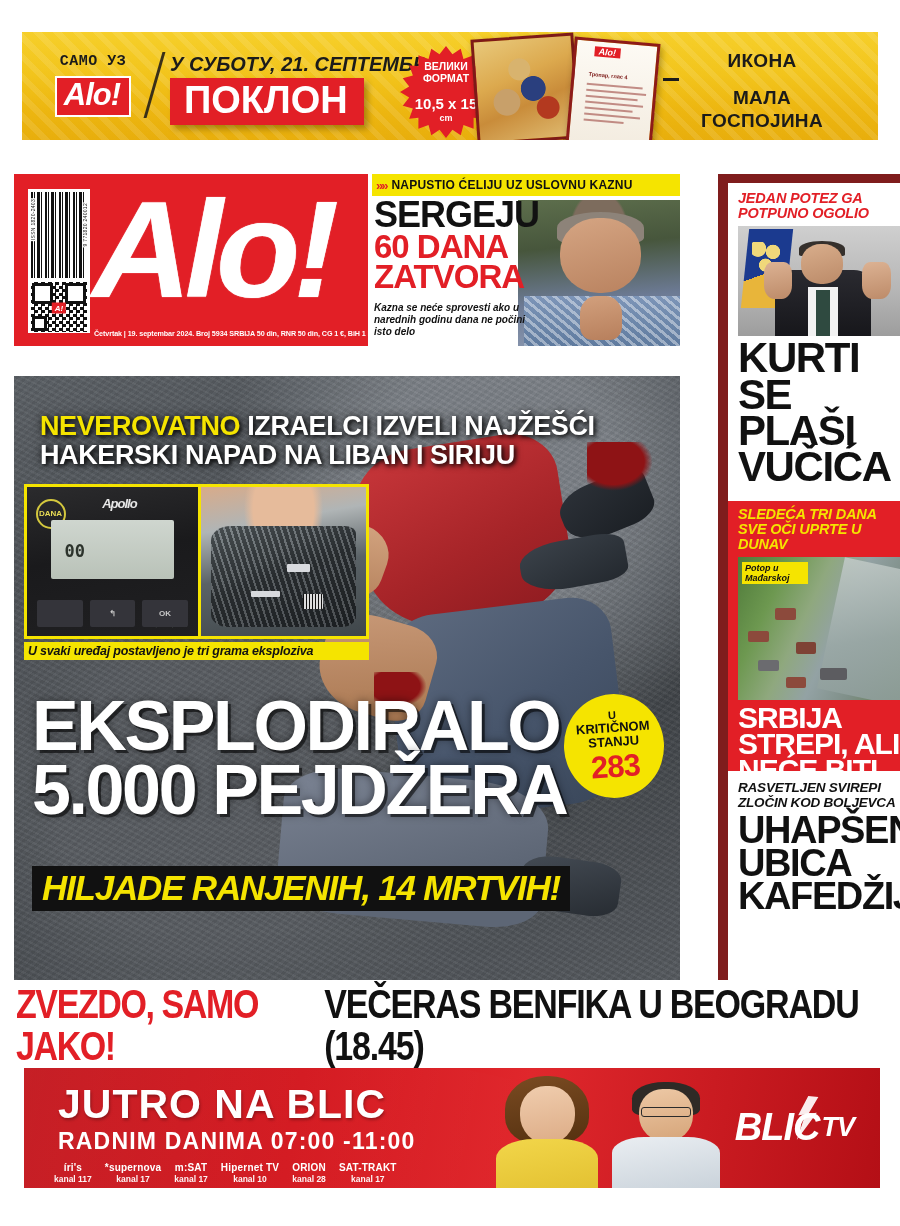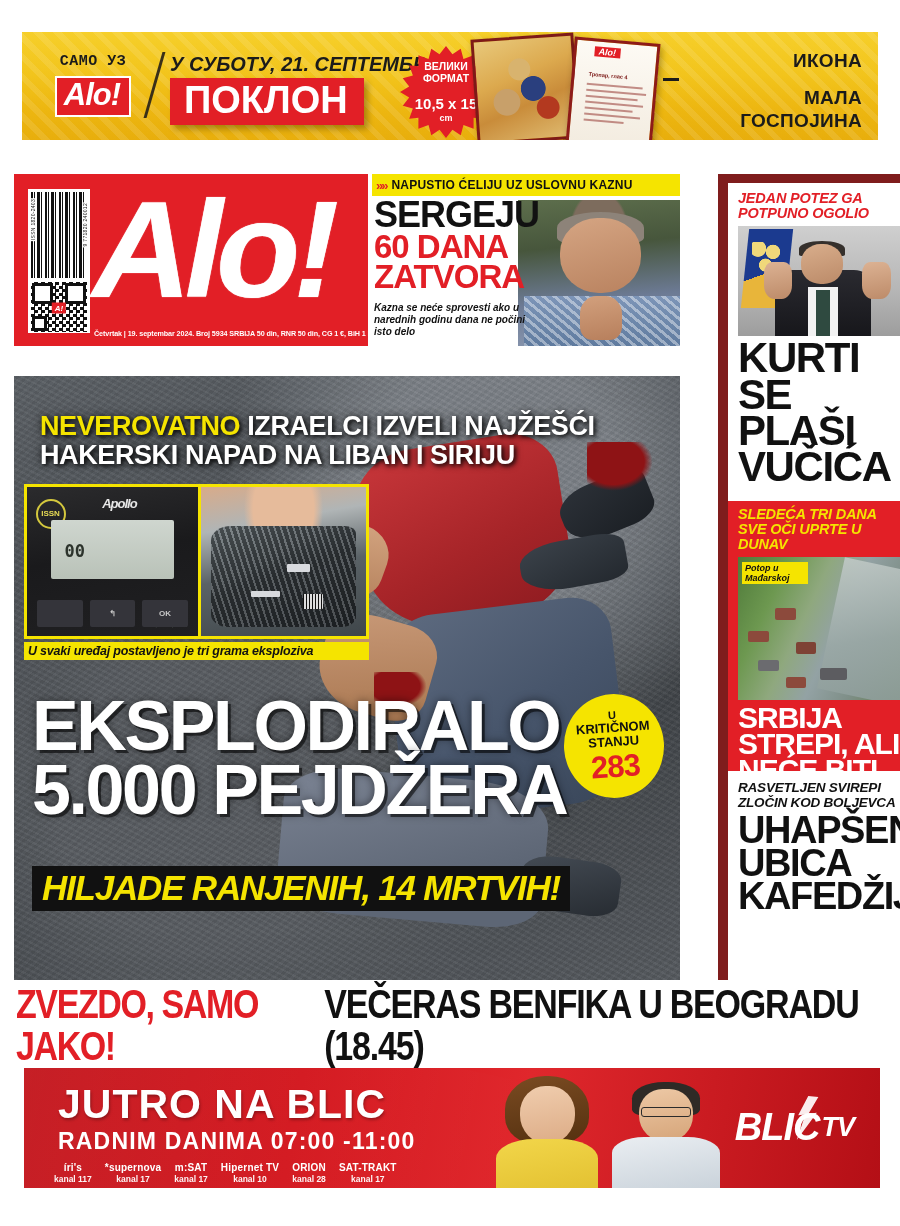"ИКОНА" .promo-right { text-align: right -> center }
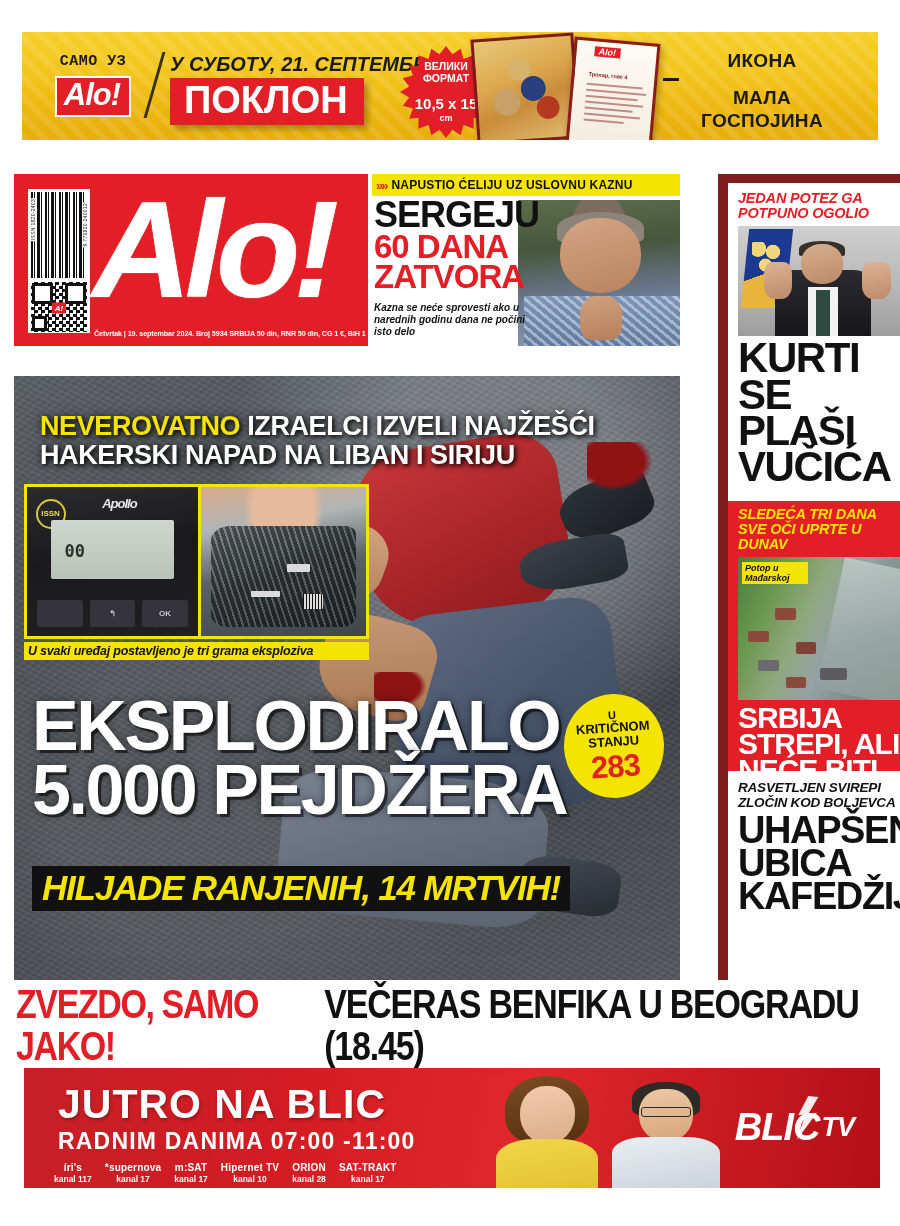"ISSN" div.shot { text: ISSN -> DANA }
